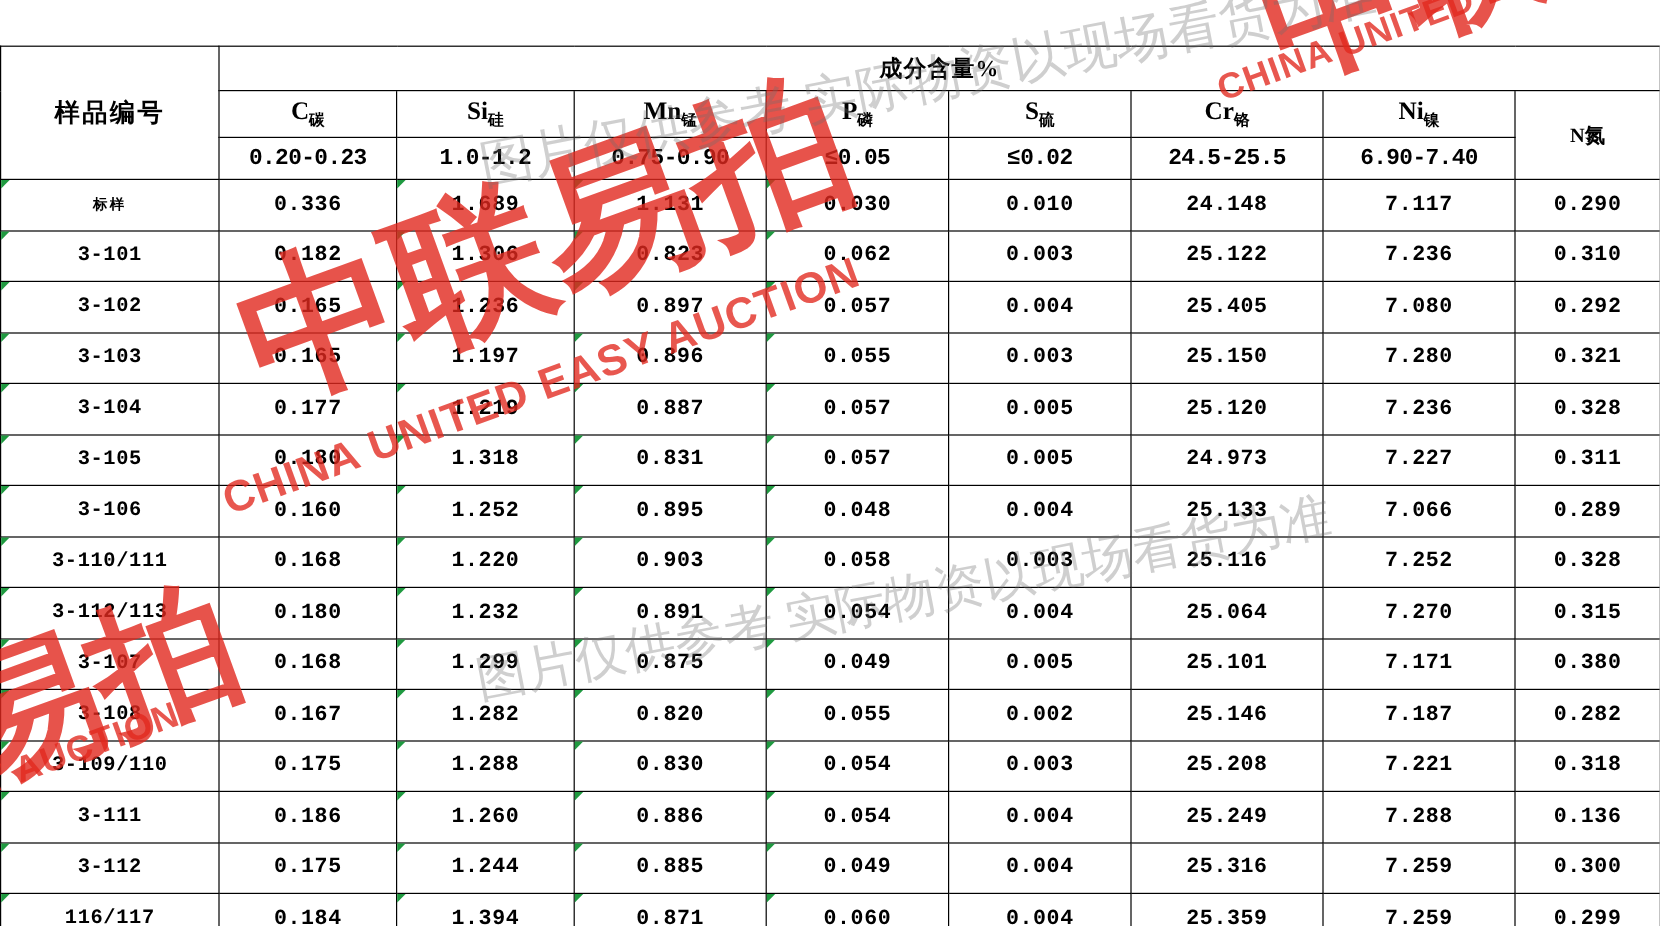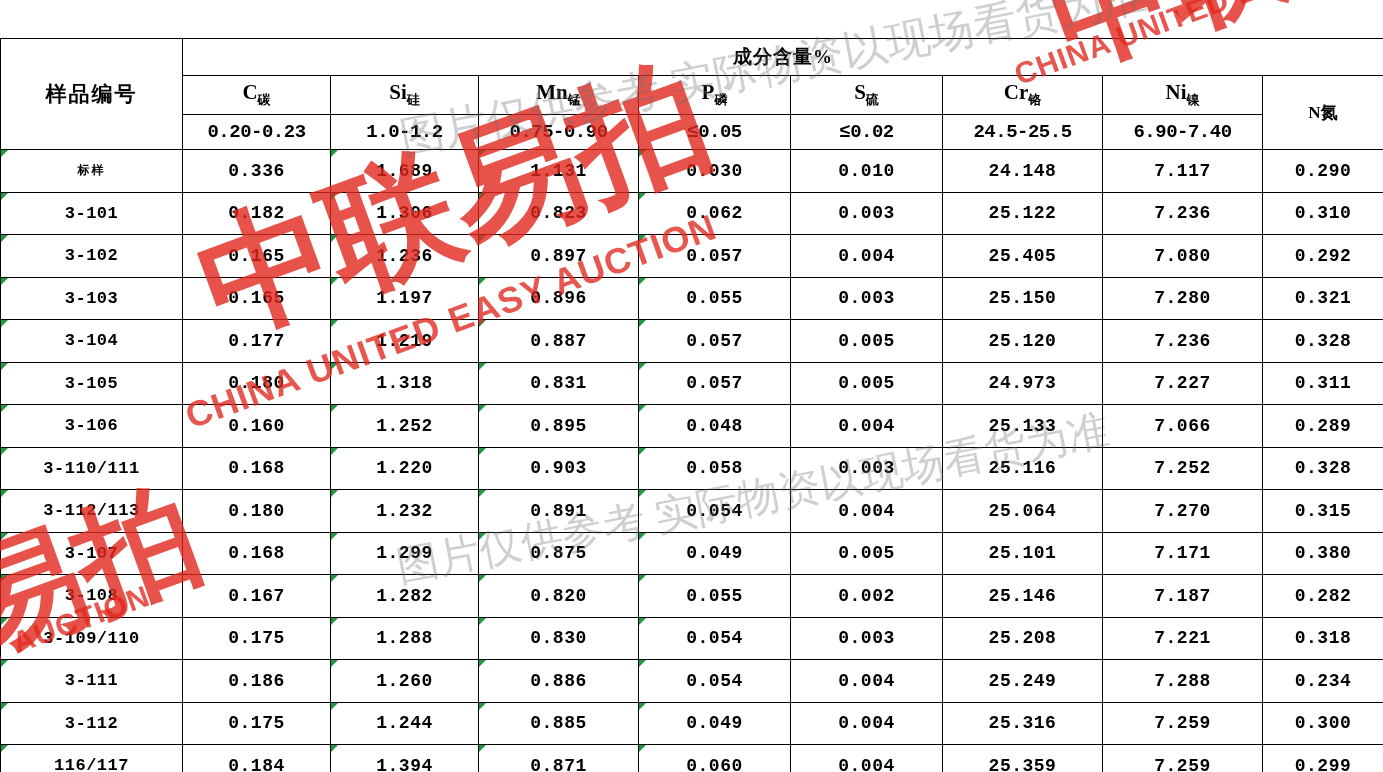"0.234" td.datacell { text: 0.234 -> 0.136 }
